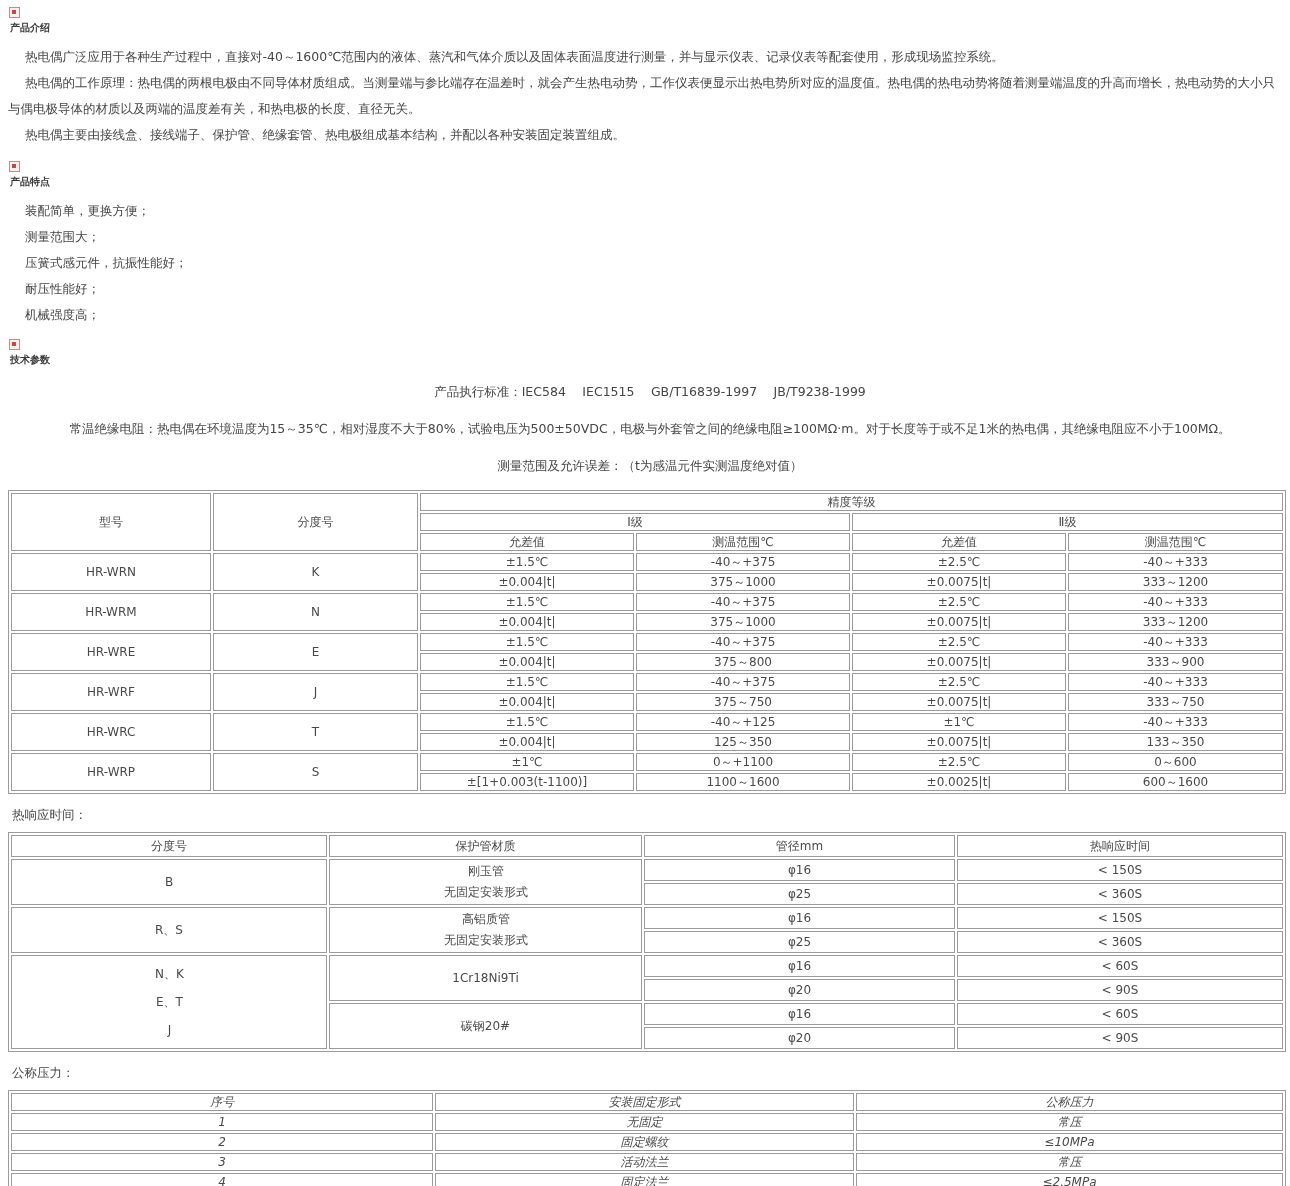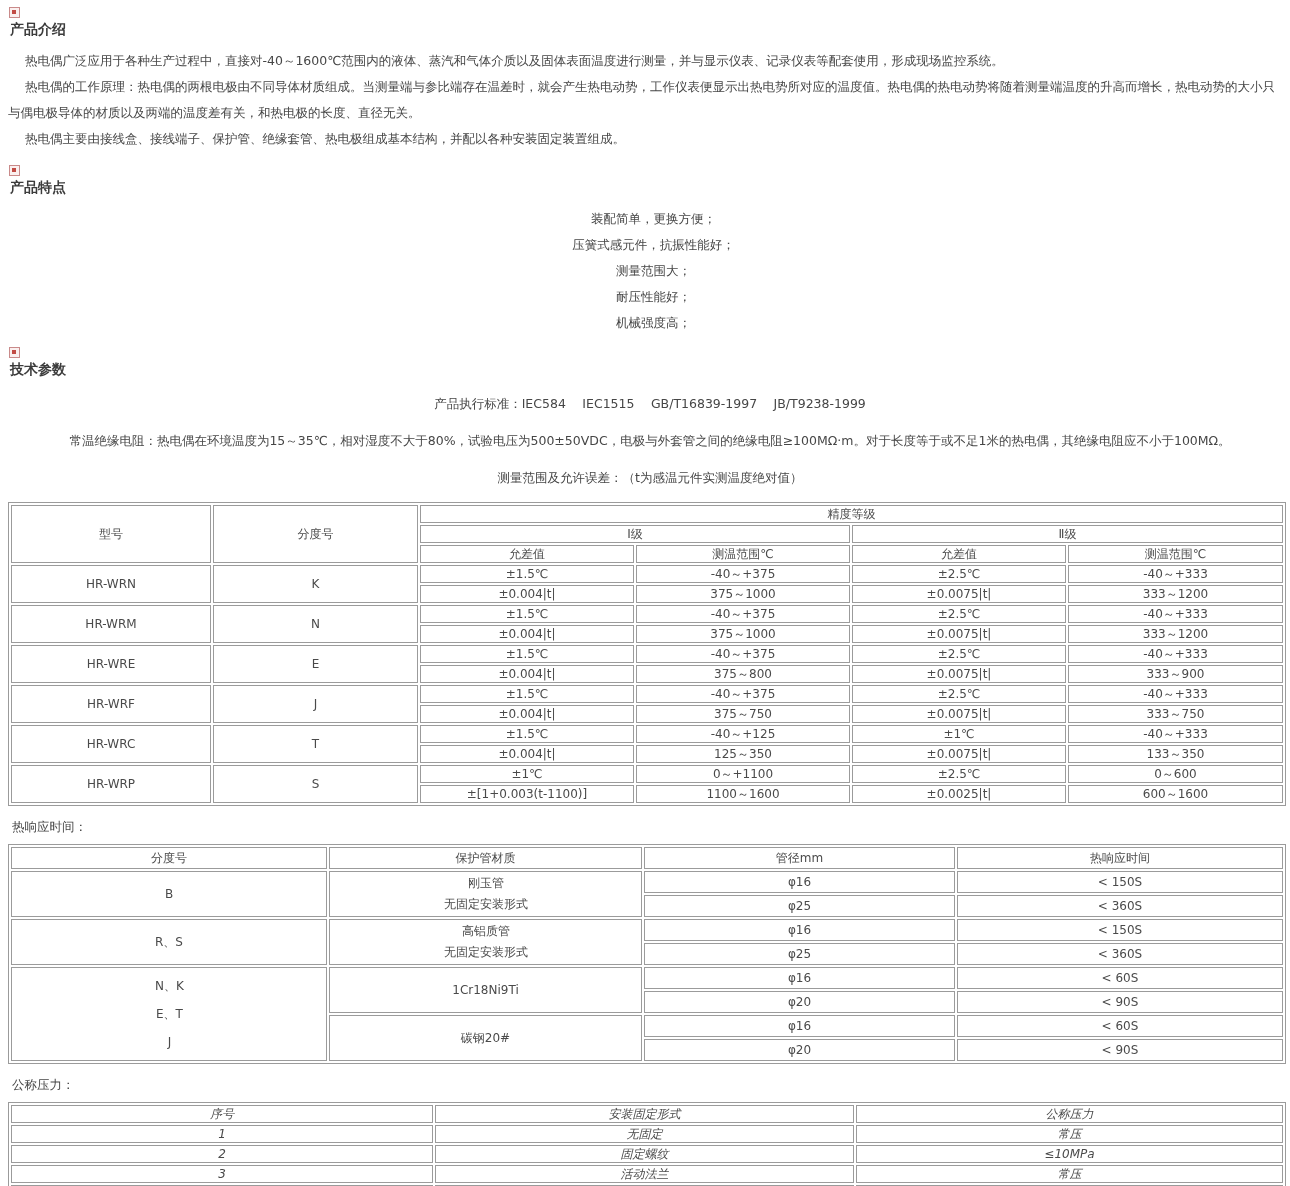"产品介绍" .sec-title { font-size: 14px -> 10px }
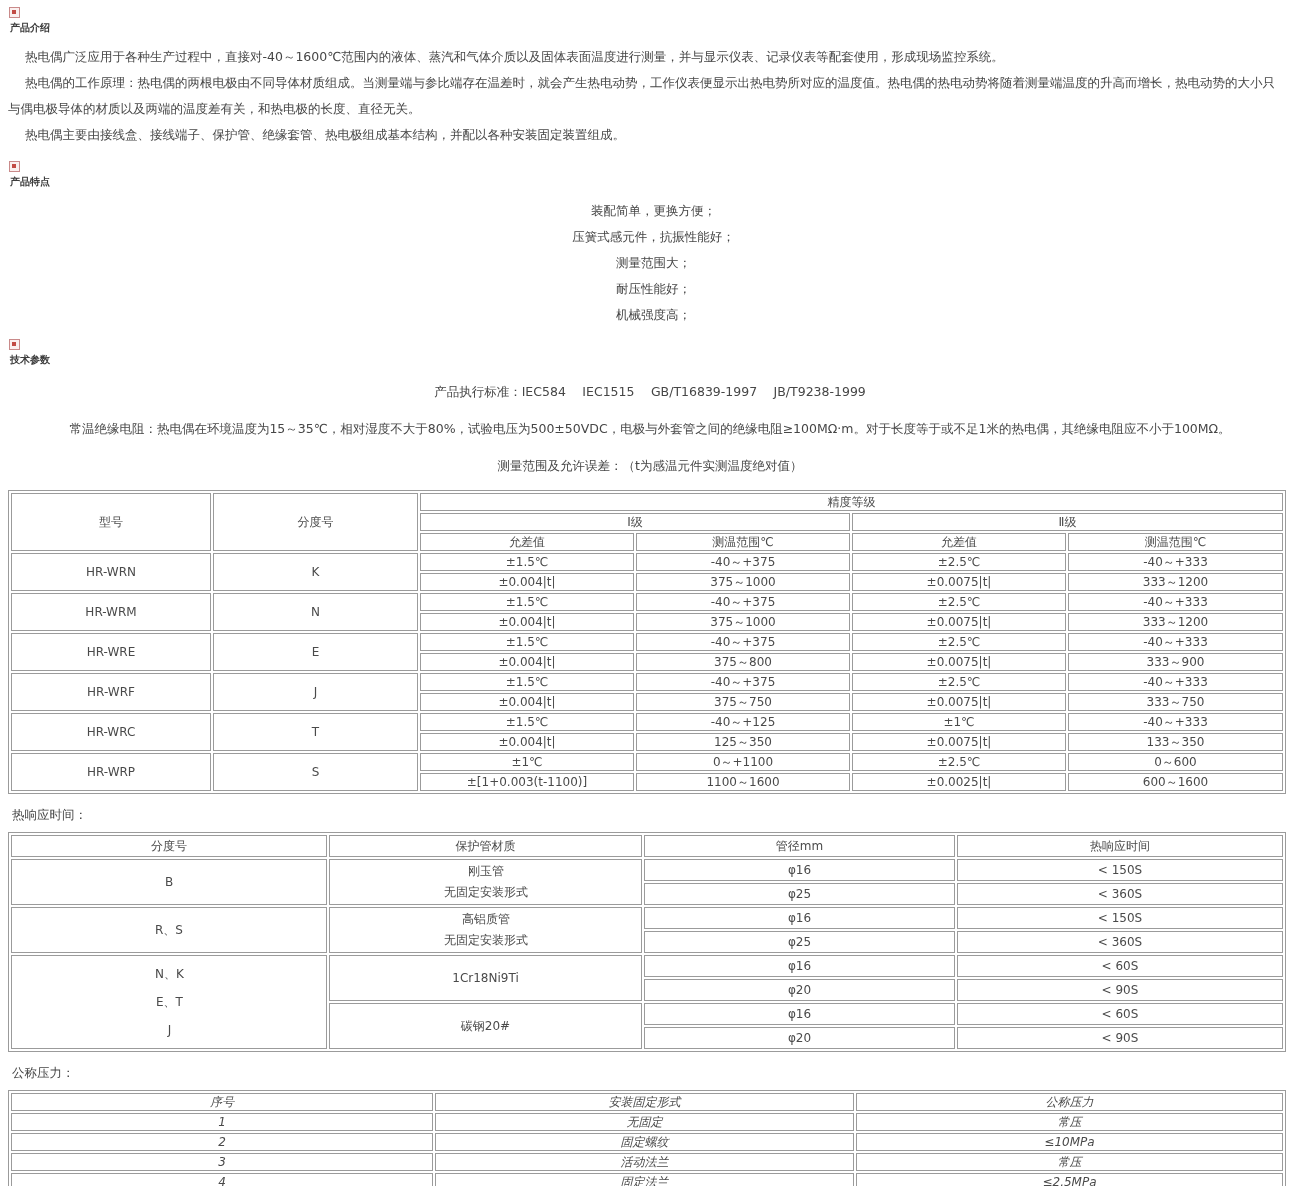"装配简单，更换方便；" .feature-line { text-align: center -> none }
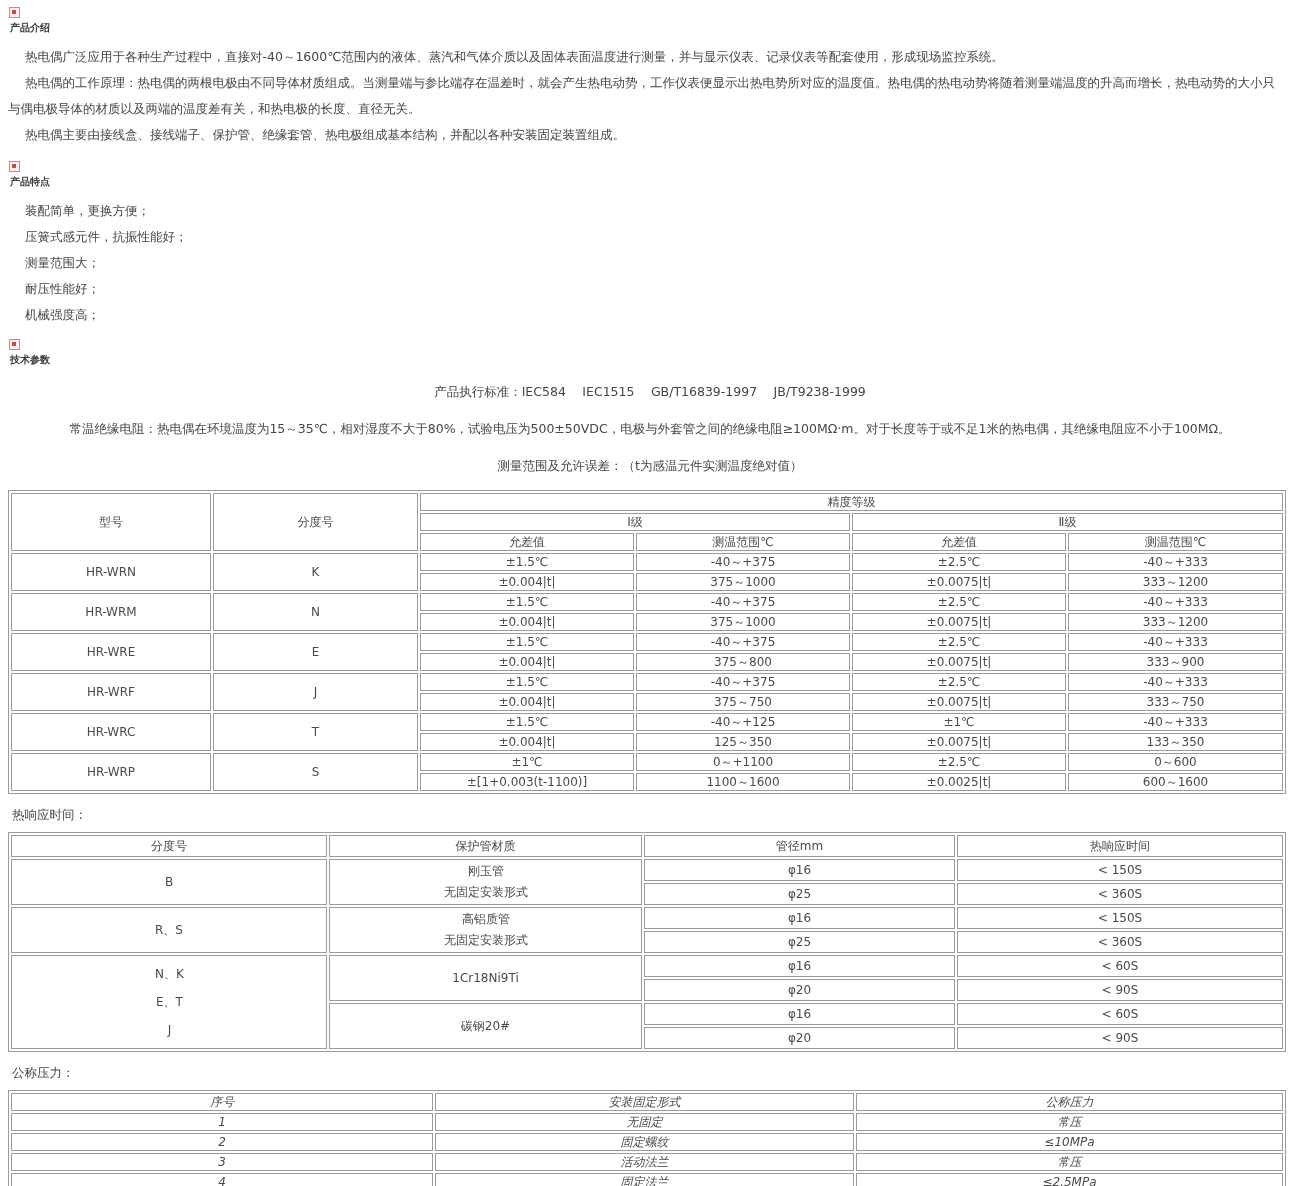"压簧式感元件，抗振性能好；" p.feature-line { order: before "测量范围大；" -> after "测量范围大；" }
